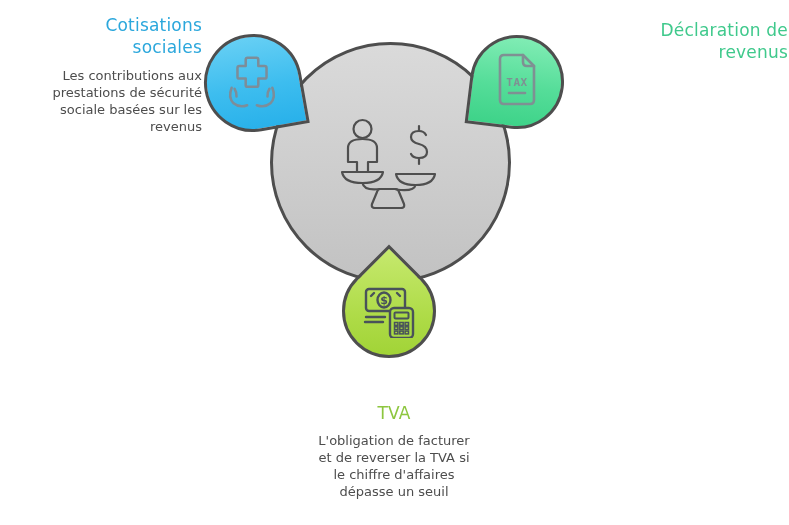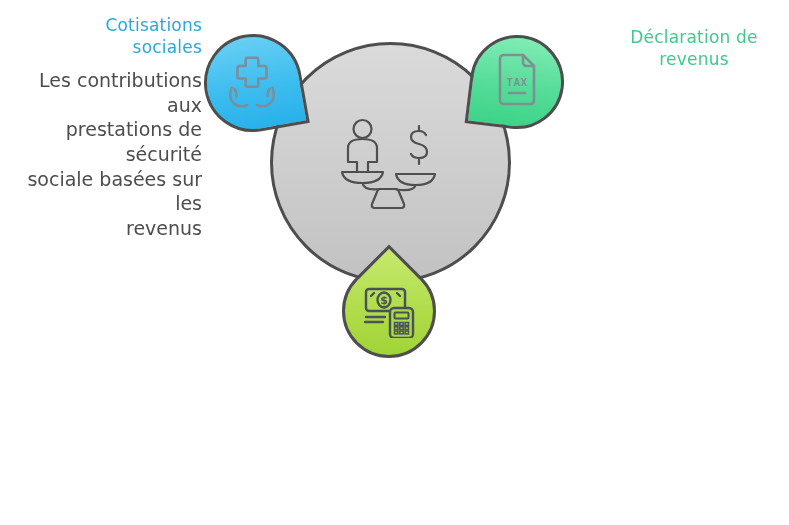"Déclaration de" .block-right { text-align: center -> right; top: 26px -> 19px }
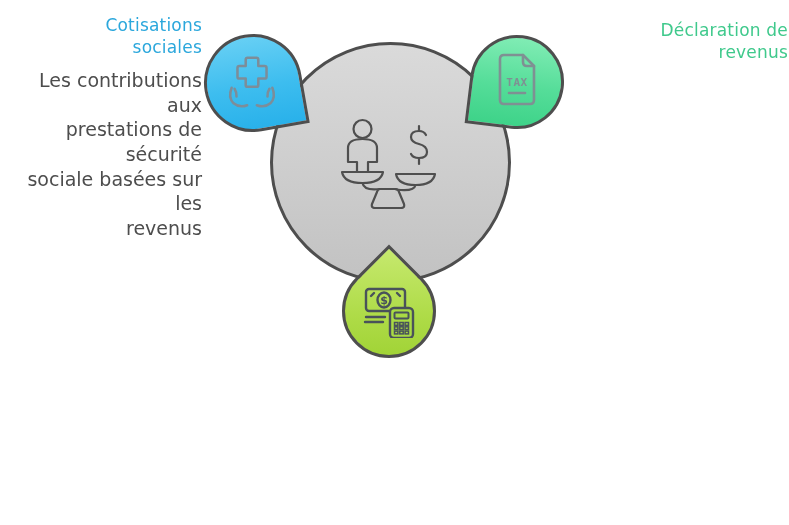"Les contributions aux" .node-desc { font-size: 19px -> 13px }
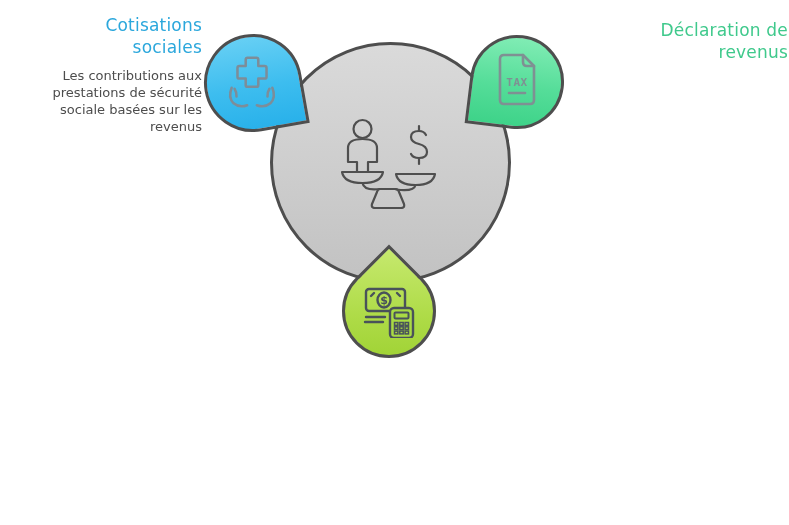"TVA" div.label-block { html: none -> <div> <h2>TVA</h2> <p>L'obligation de facturer et de reverser la TVA si le chiffre d'affaires dépasse un seuil</p> </div> }
